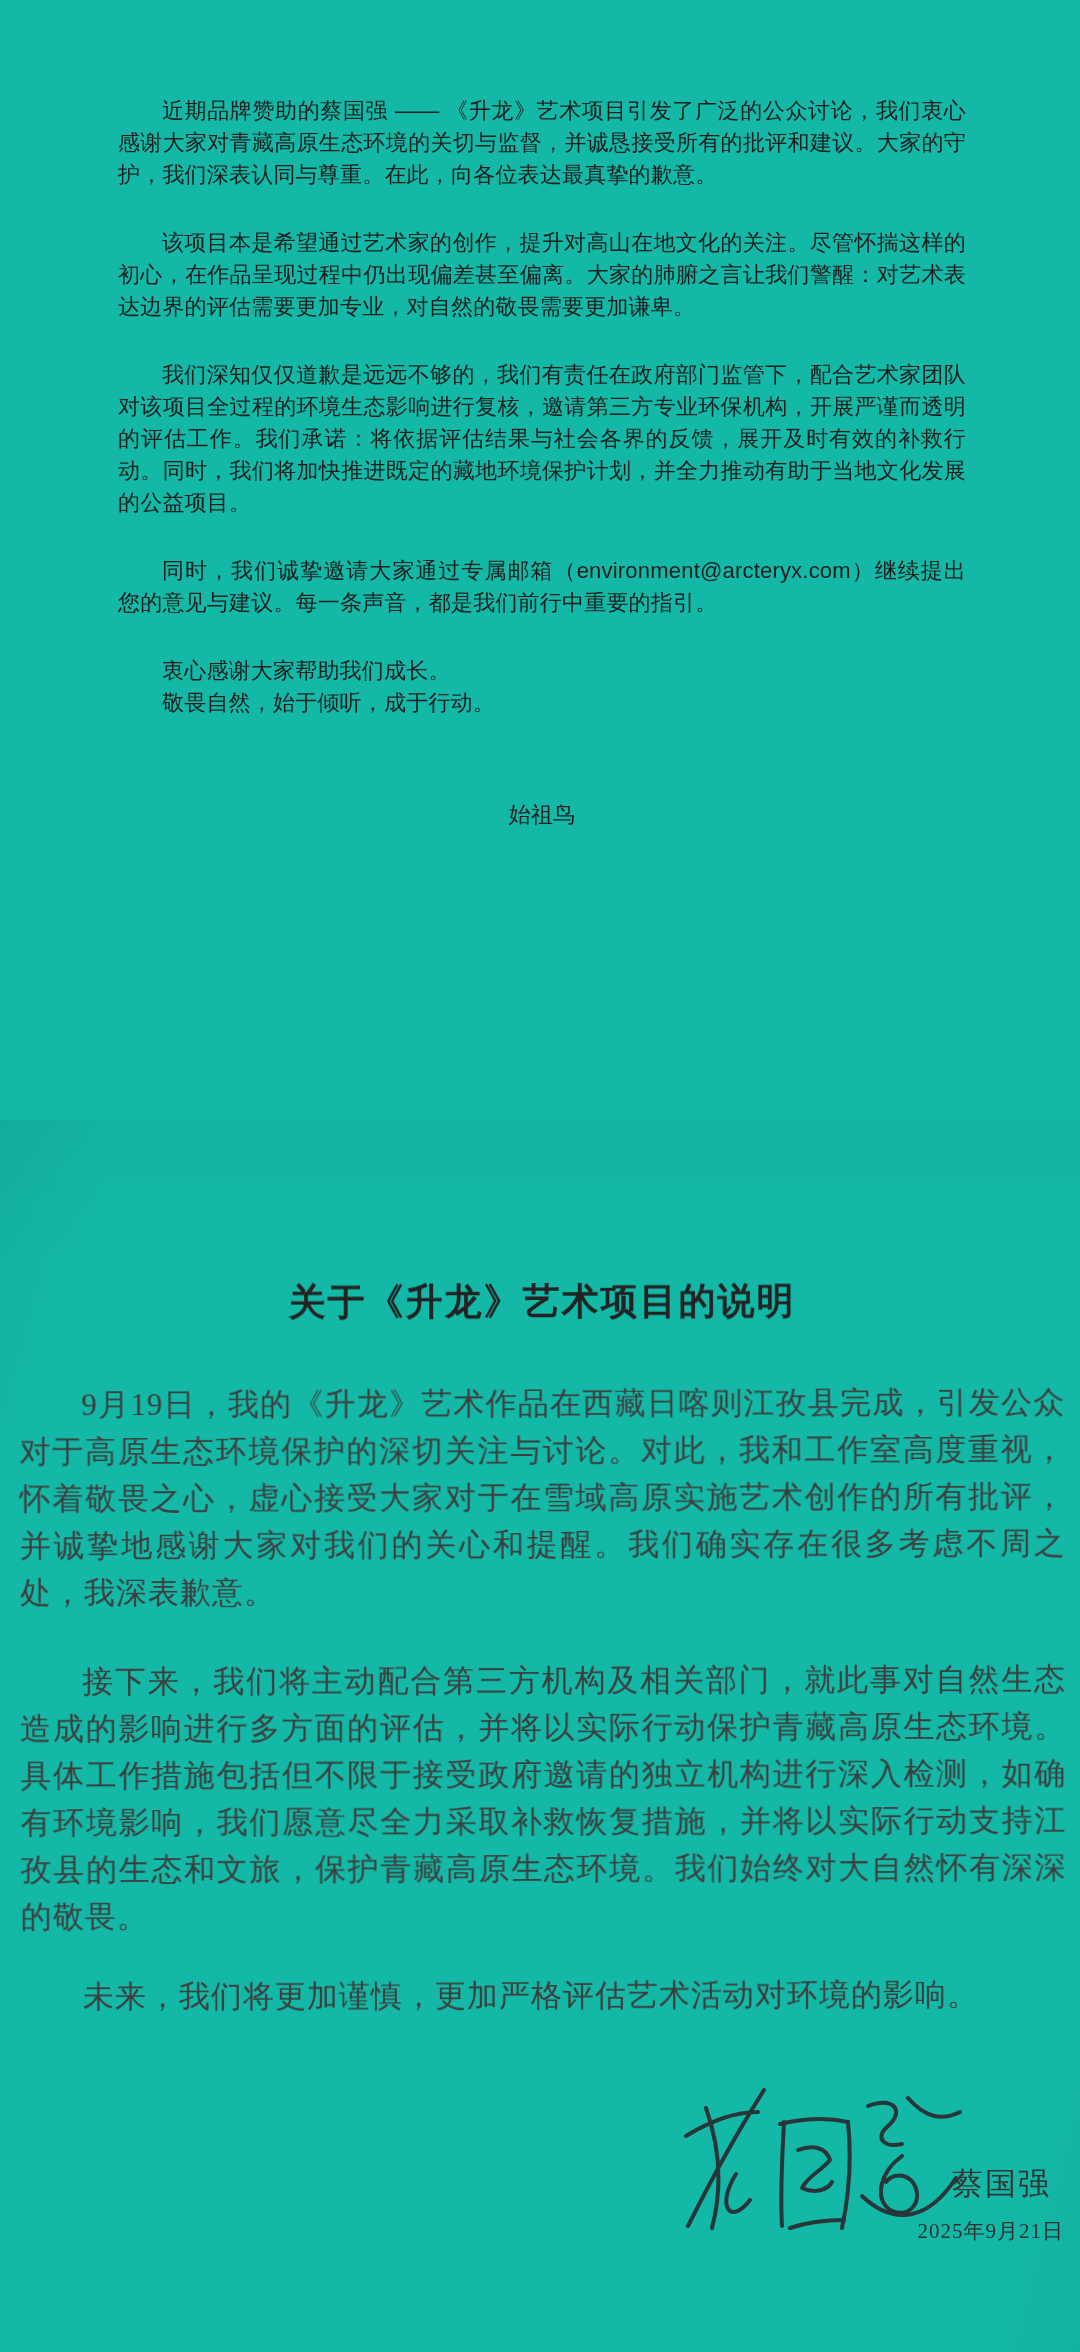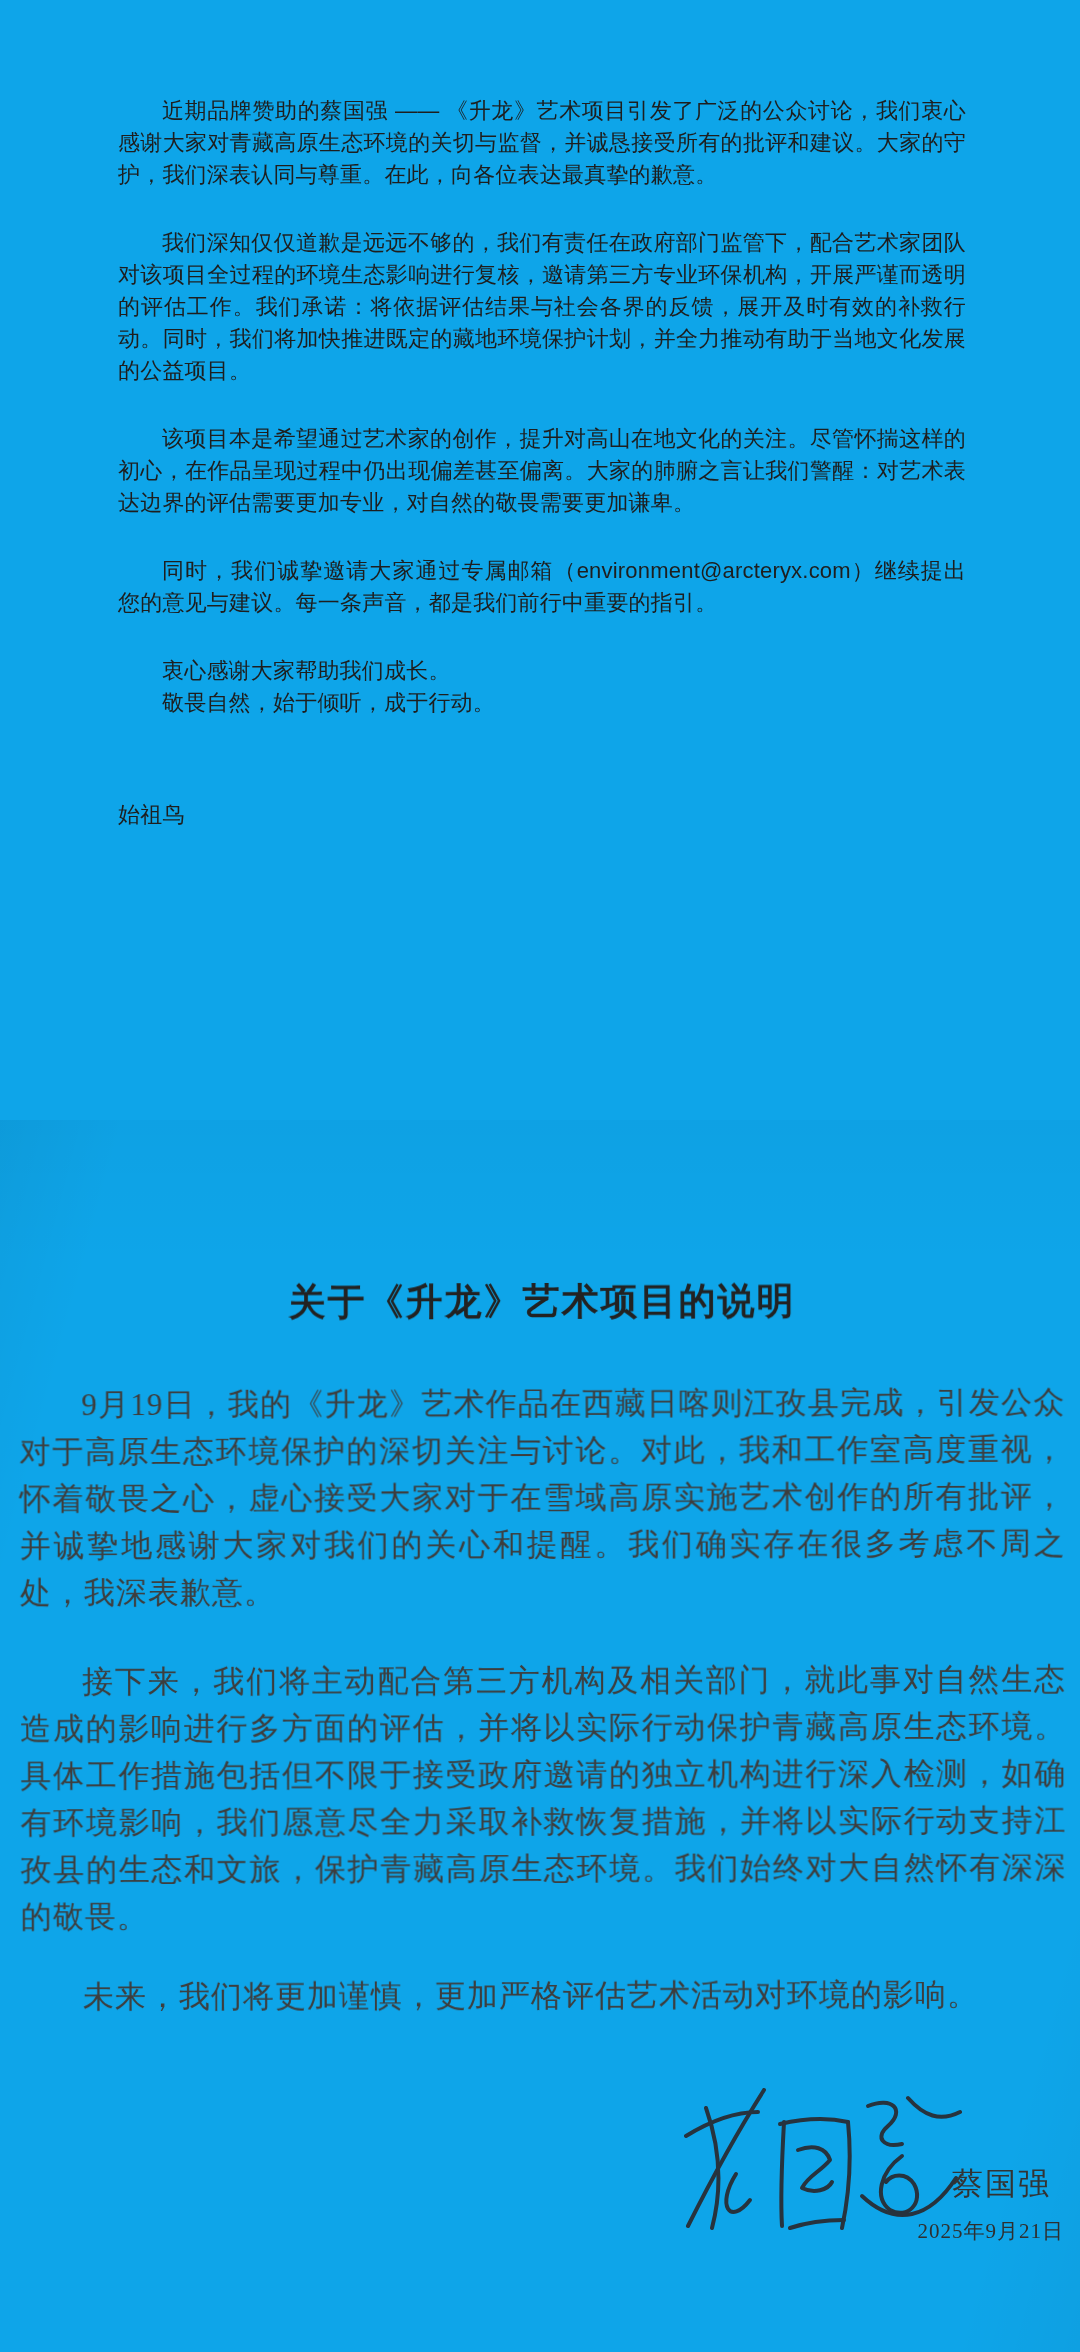"近期品牌赞助的蔡国强 ——" .canvas { background: #0ea5e9 -> #14b8a6 }
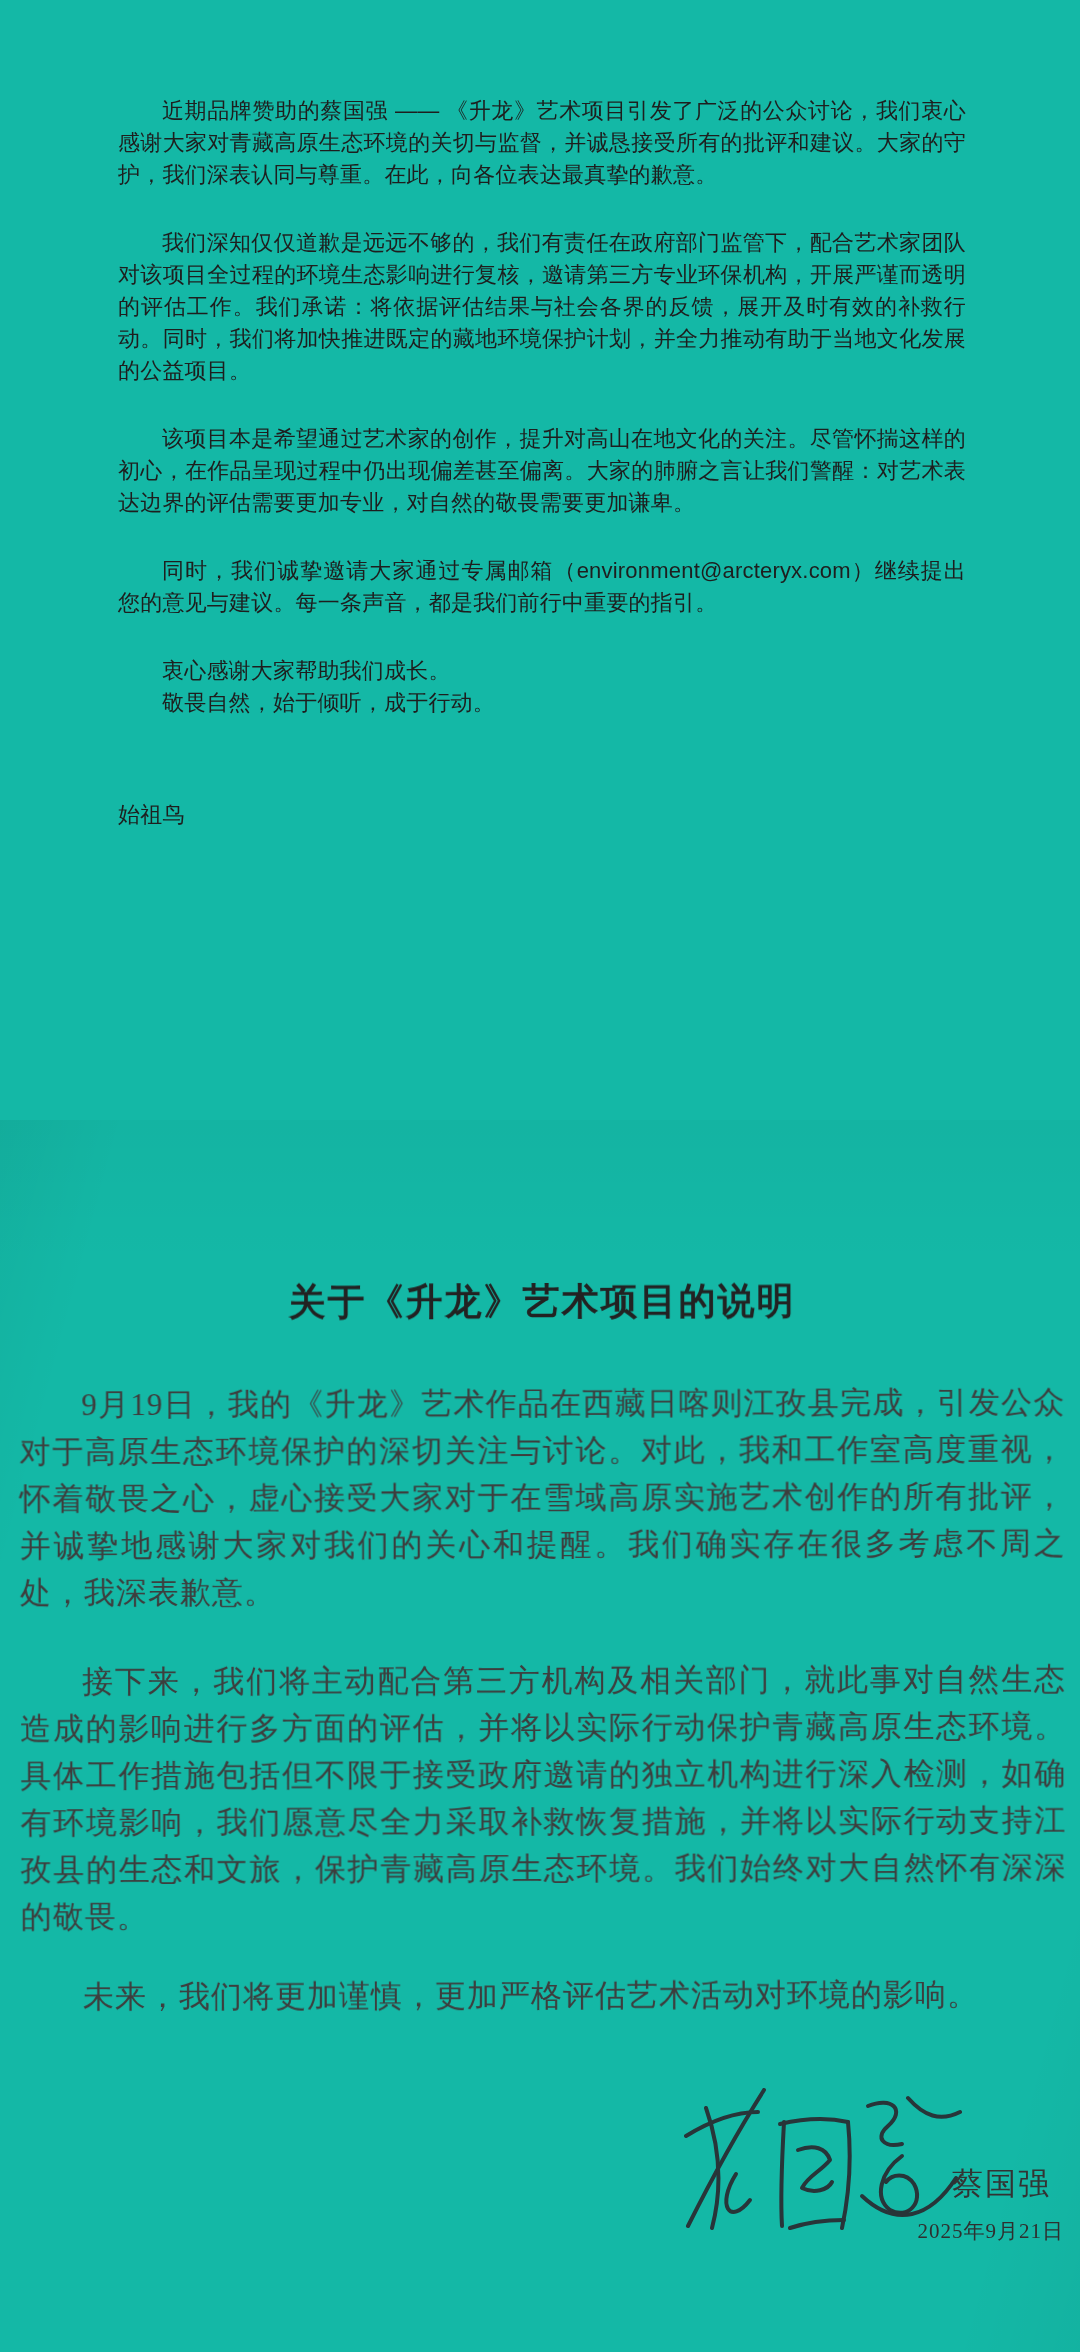"我们深知仅仅道歉是远远不够的，我们有责任在政府部门监管下，配合艺术家团队对该项目" p { order: before "该项目本是希望通过艺术家的创作，提升对高山在地文化的关注。尽管怀揣这样的初心，在" -> after "该项目本是希望通过艺术家的创作，提升对高山在地文化的关注。尽管怀揣这样的初心，在" }
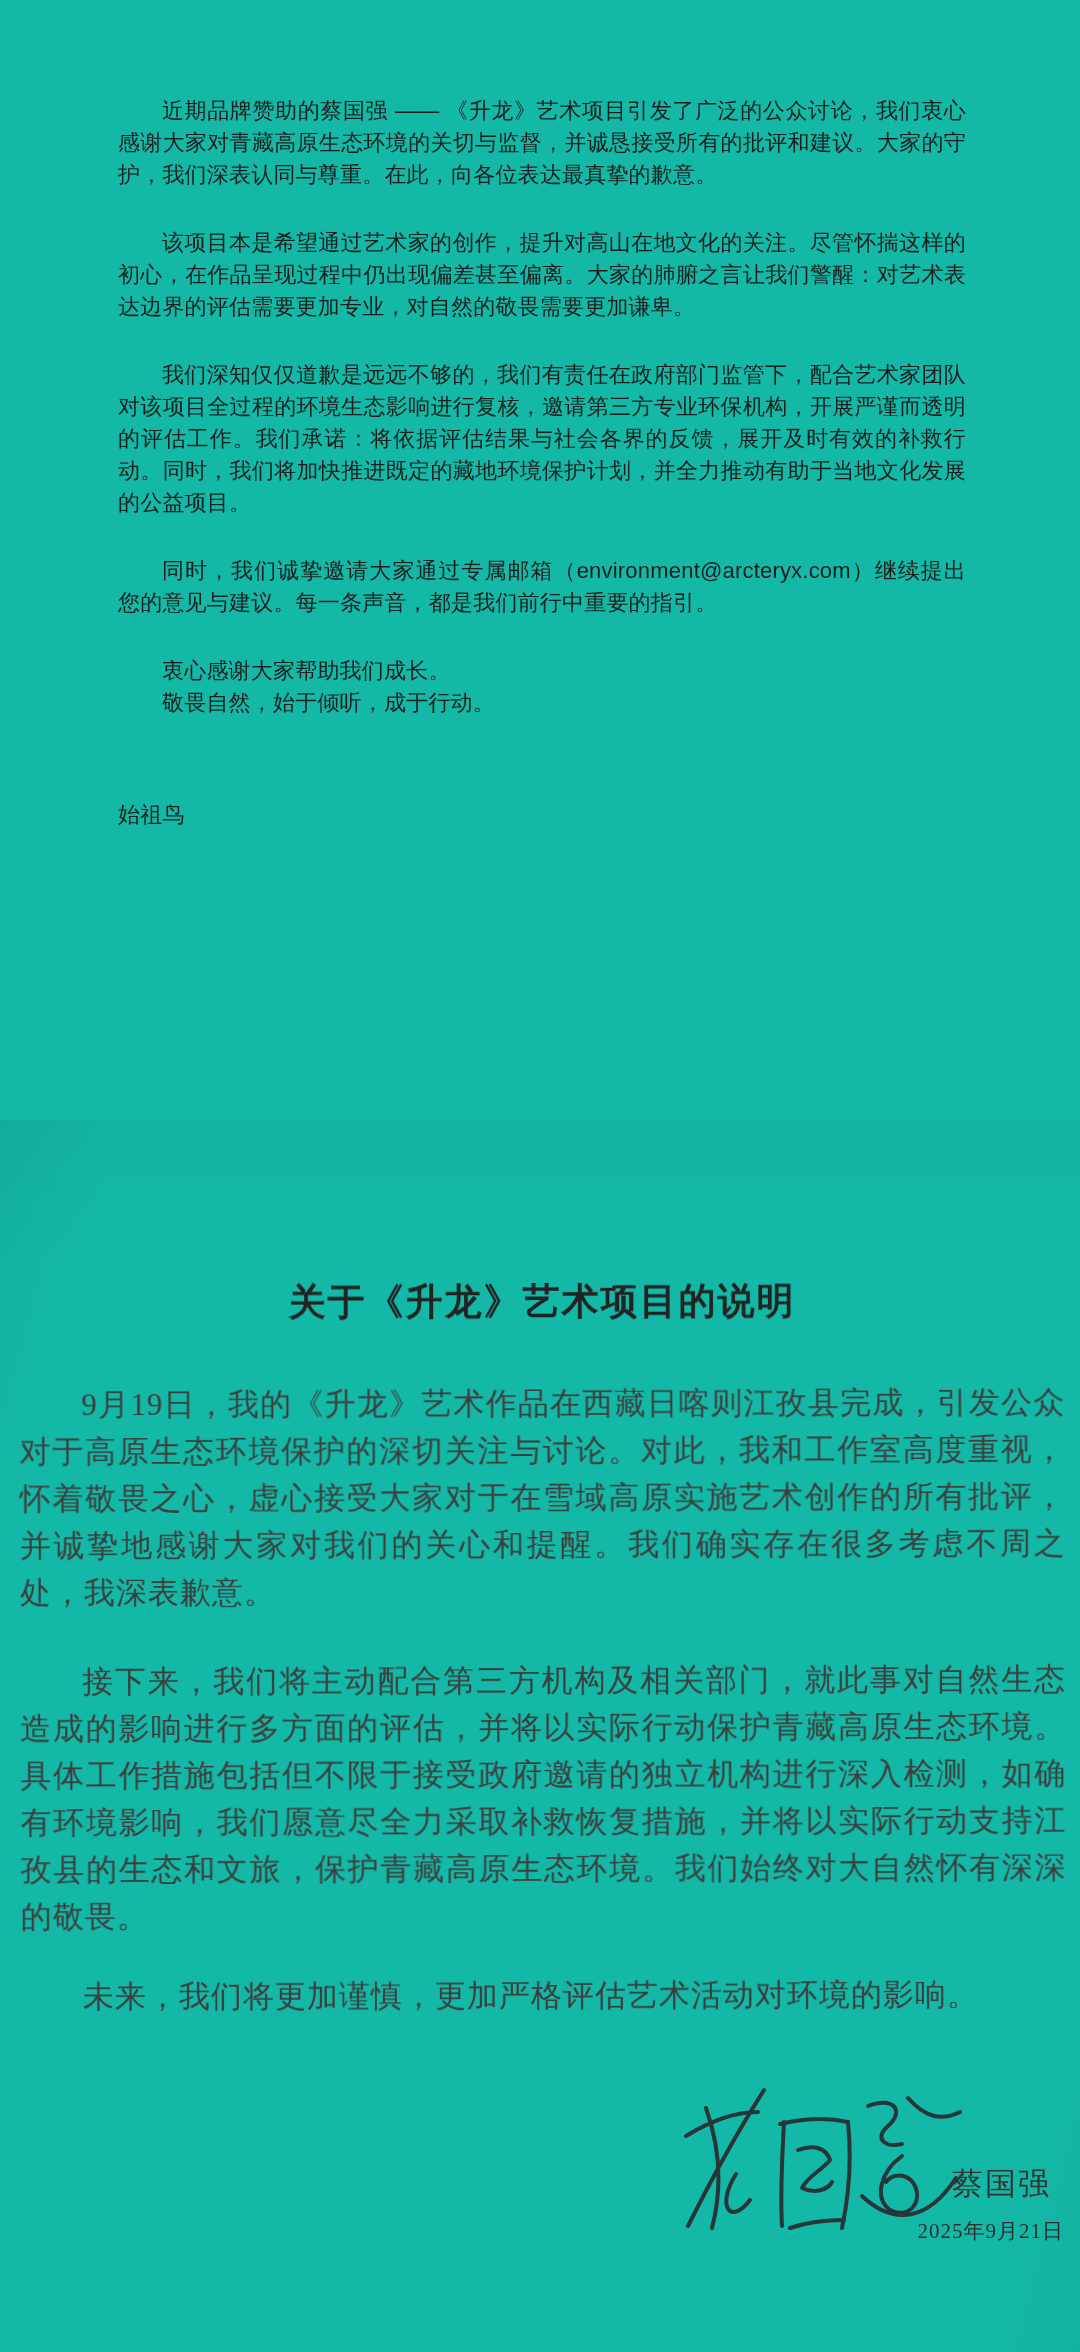"始祖鸟" .doc1 .sign-block { text-align: left -> center }
